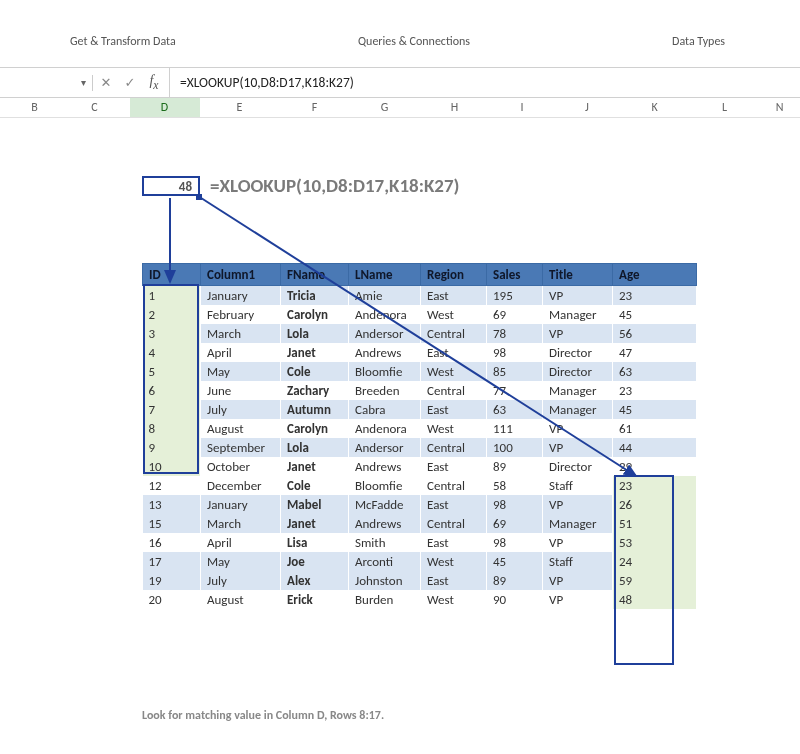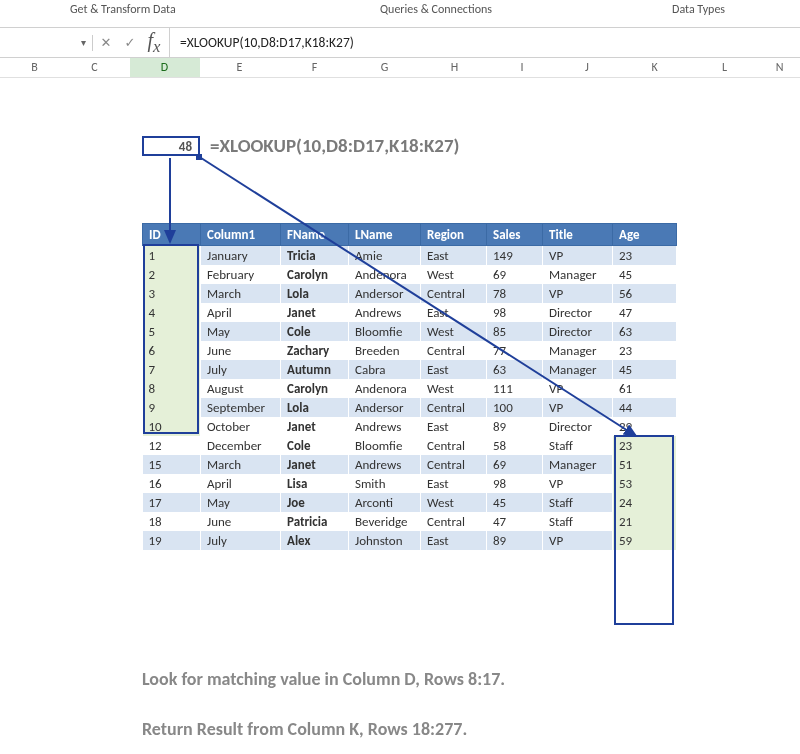"Get & Transform Data" .ribbon-groups { height: 28px -> 36px; margin-top: none -> 32px }
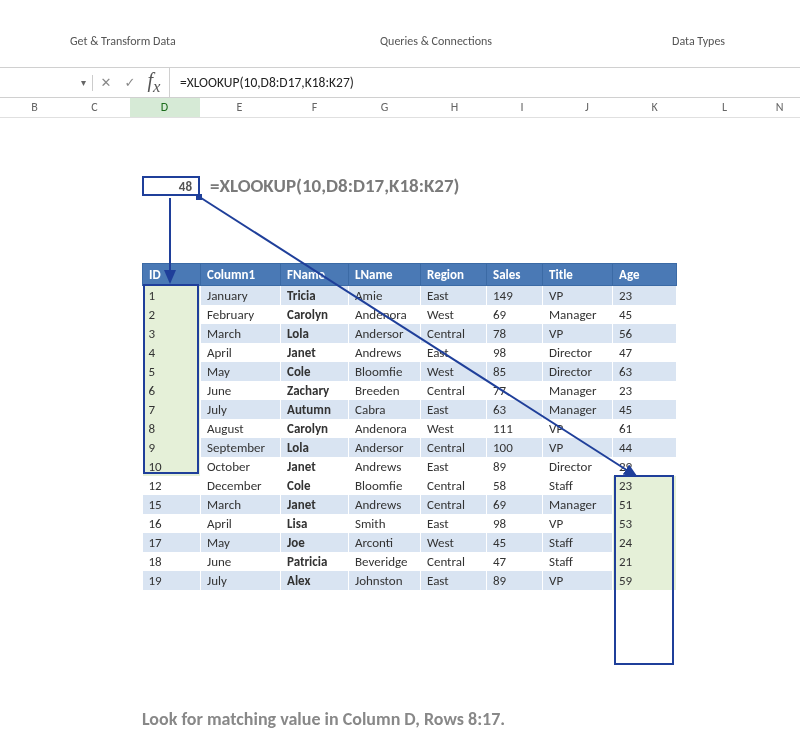"Queries & Connections" .rg2 { left: 380px -> 358px }
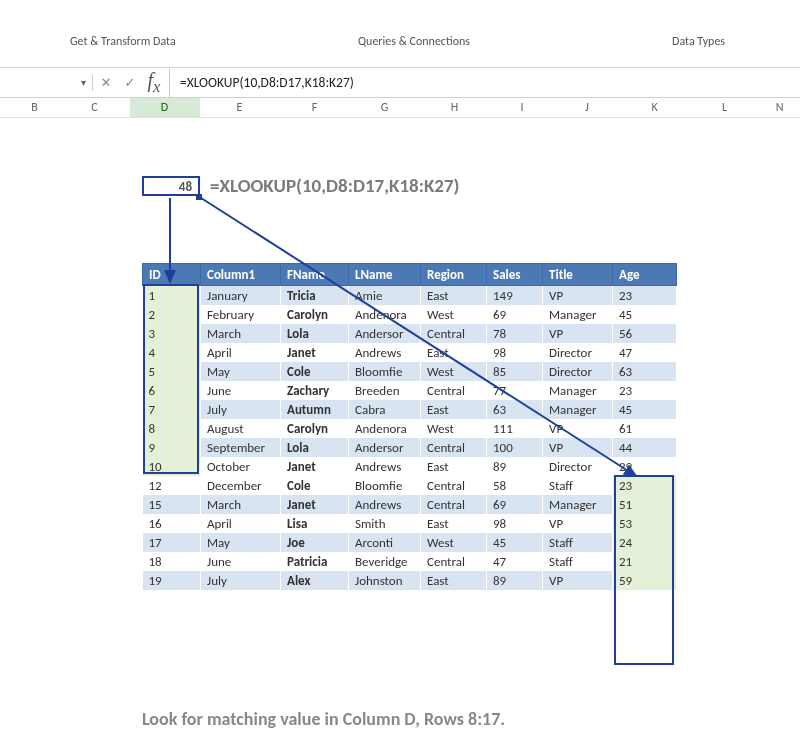"fx" .fx-icon { font-size: 20px -> 14px }
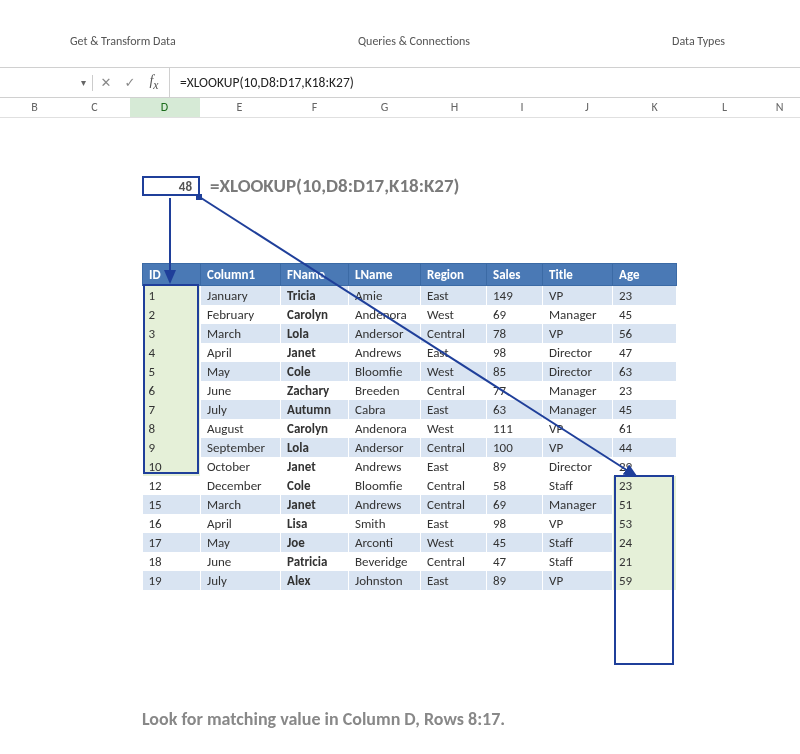"ID" .data-table th { color: #ffffff -> #0f172a }
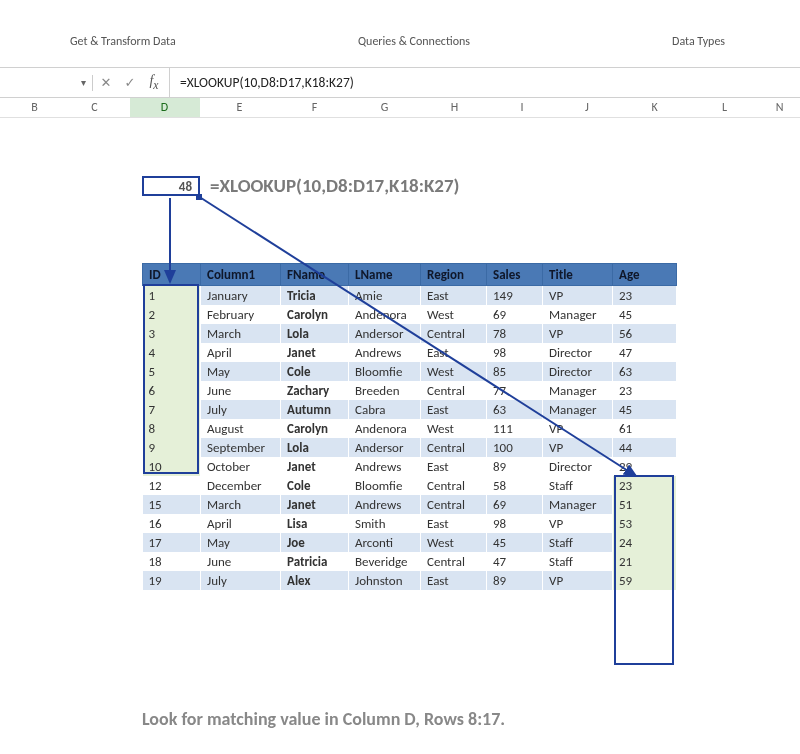"Age" .c-age { width: 64px -> 84px }
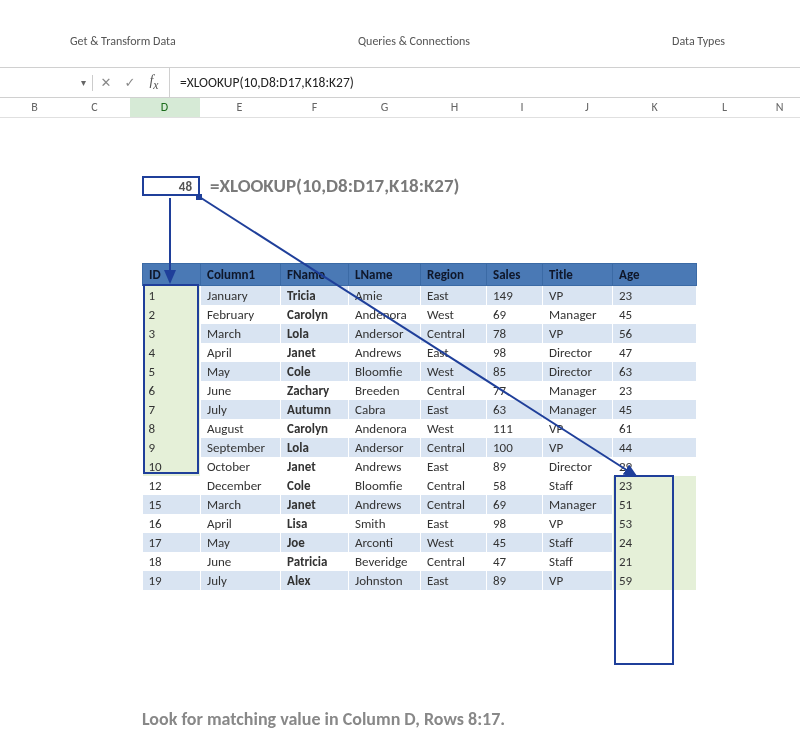"149" td.c-sales { text: 149 -> 195 }
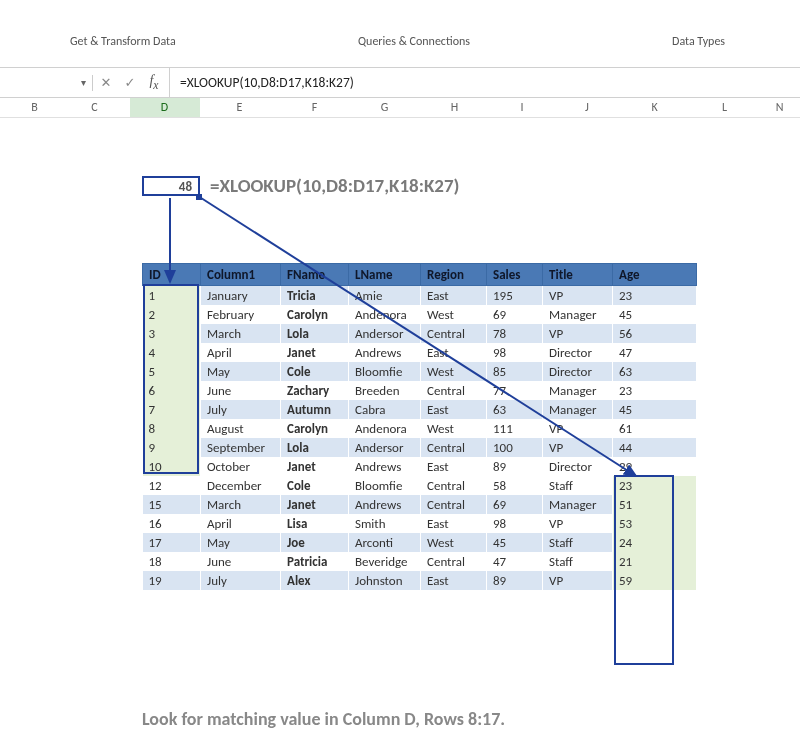"13" tr.odd { html: none -> <tr> <td>13</td> <td>January</td> <td>Mabel</td> <td>McFadde</td> <td>East</td> <td>98</td> <td>VP</td> <td>26</td> </tr> }
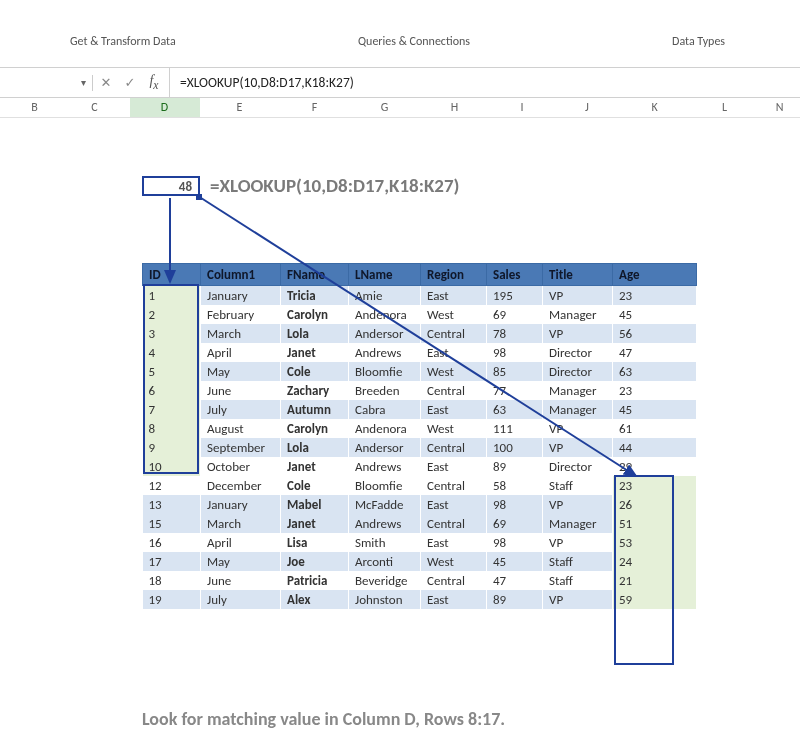"18" tr.even { html: <tr> <td>18</td> <td>June</td> <td>Patricia</td> <td>Beveridge</td> <td>Central</td> <td>47</td> <td>Staff</td> <td>21</td> </tr> -> none }
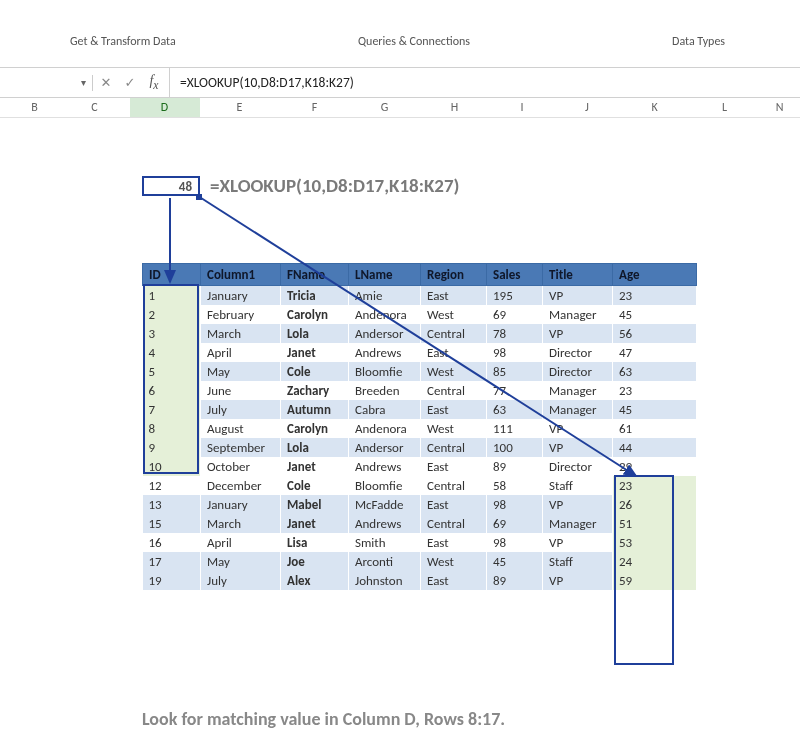"20" tr.even { html: none -> <tr> <td>20</td> <td>August</td> <td>Erick</td> <td>Burden</td> <td>West</td> <td>90</td> <td>VP</td> <td>48</td> </tr> }
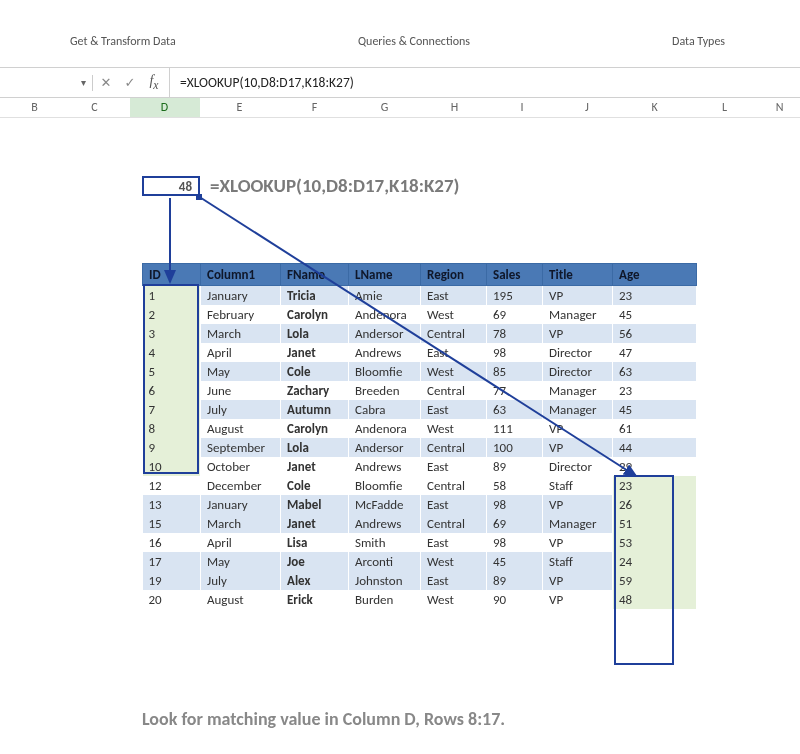"Look for matching value in" .explain { font-size: 18px -> 12px }
